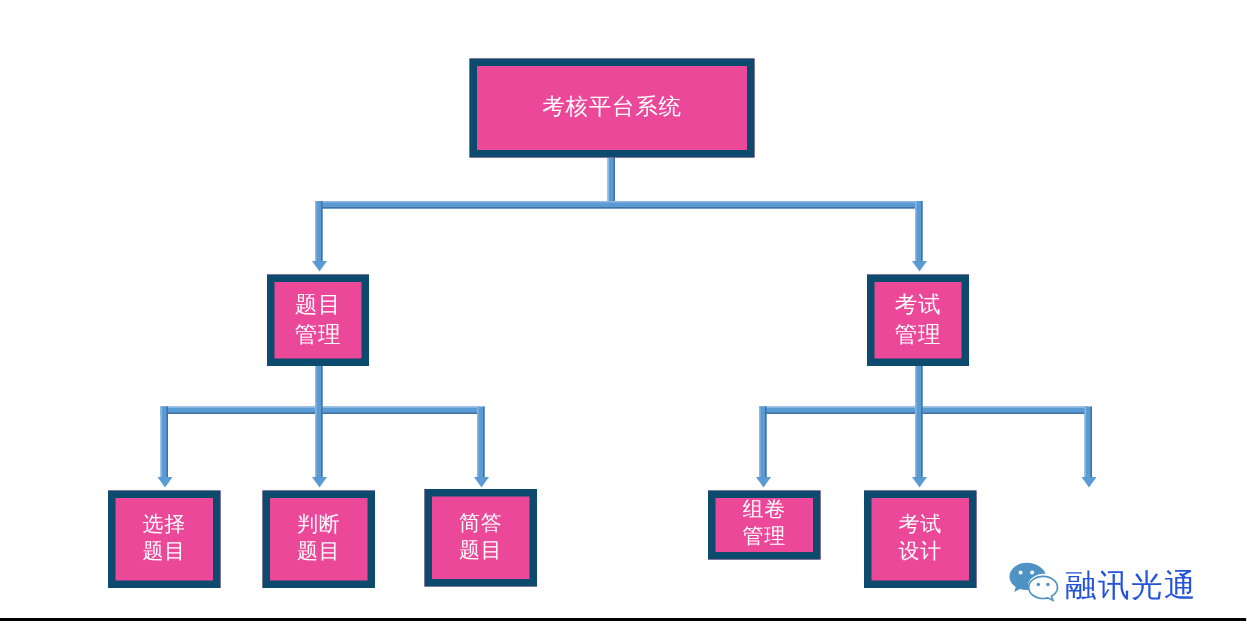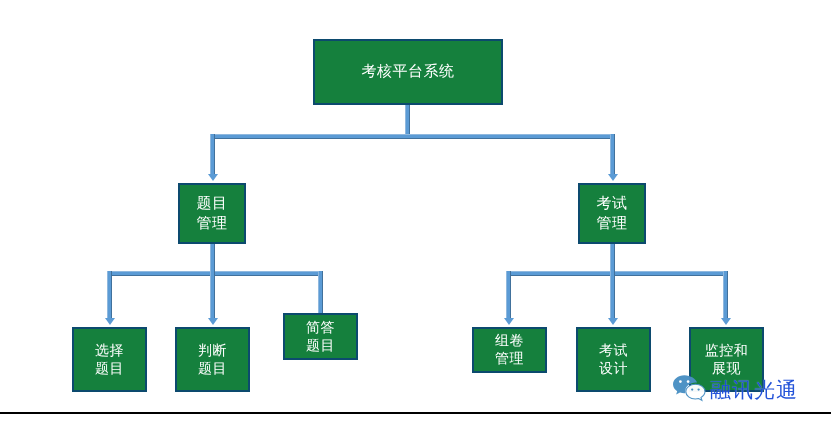"考核平台系统" .node { background: #15803d -> #ec4899; border: 2px solid #0c4a6e -> 5px solid #0c4a6e }
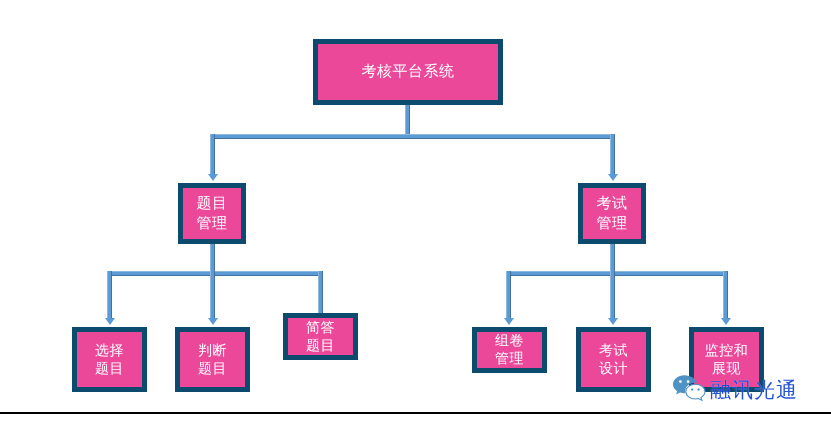"简答" div.node { height: 47px -> 65px; top: 313px -> 326px }
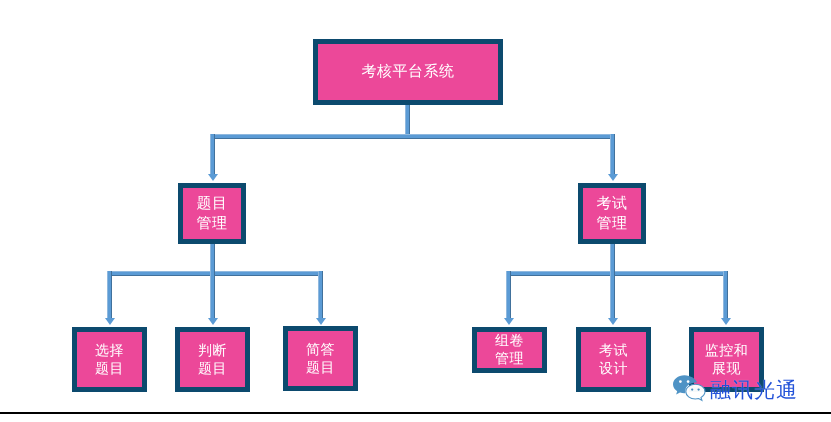"监控和" div.node { html: <div>监控和 展现</div> -> none }
